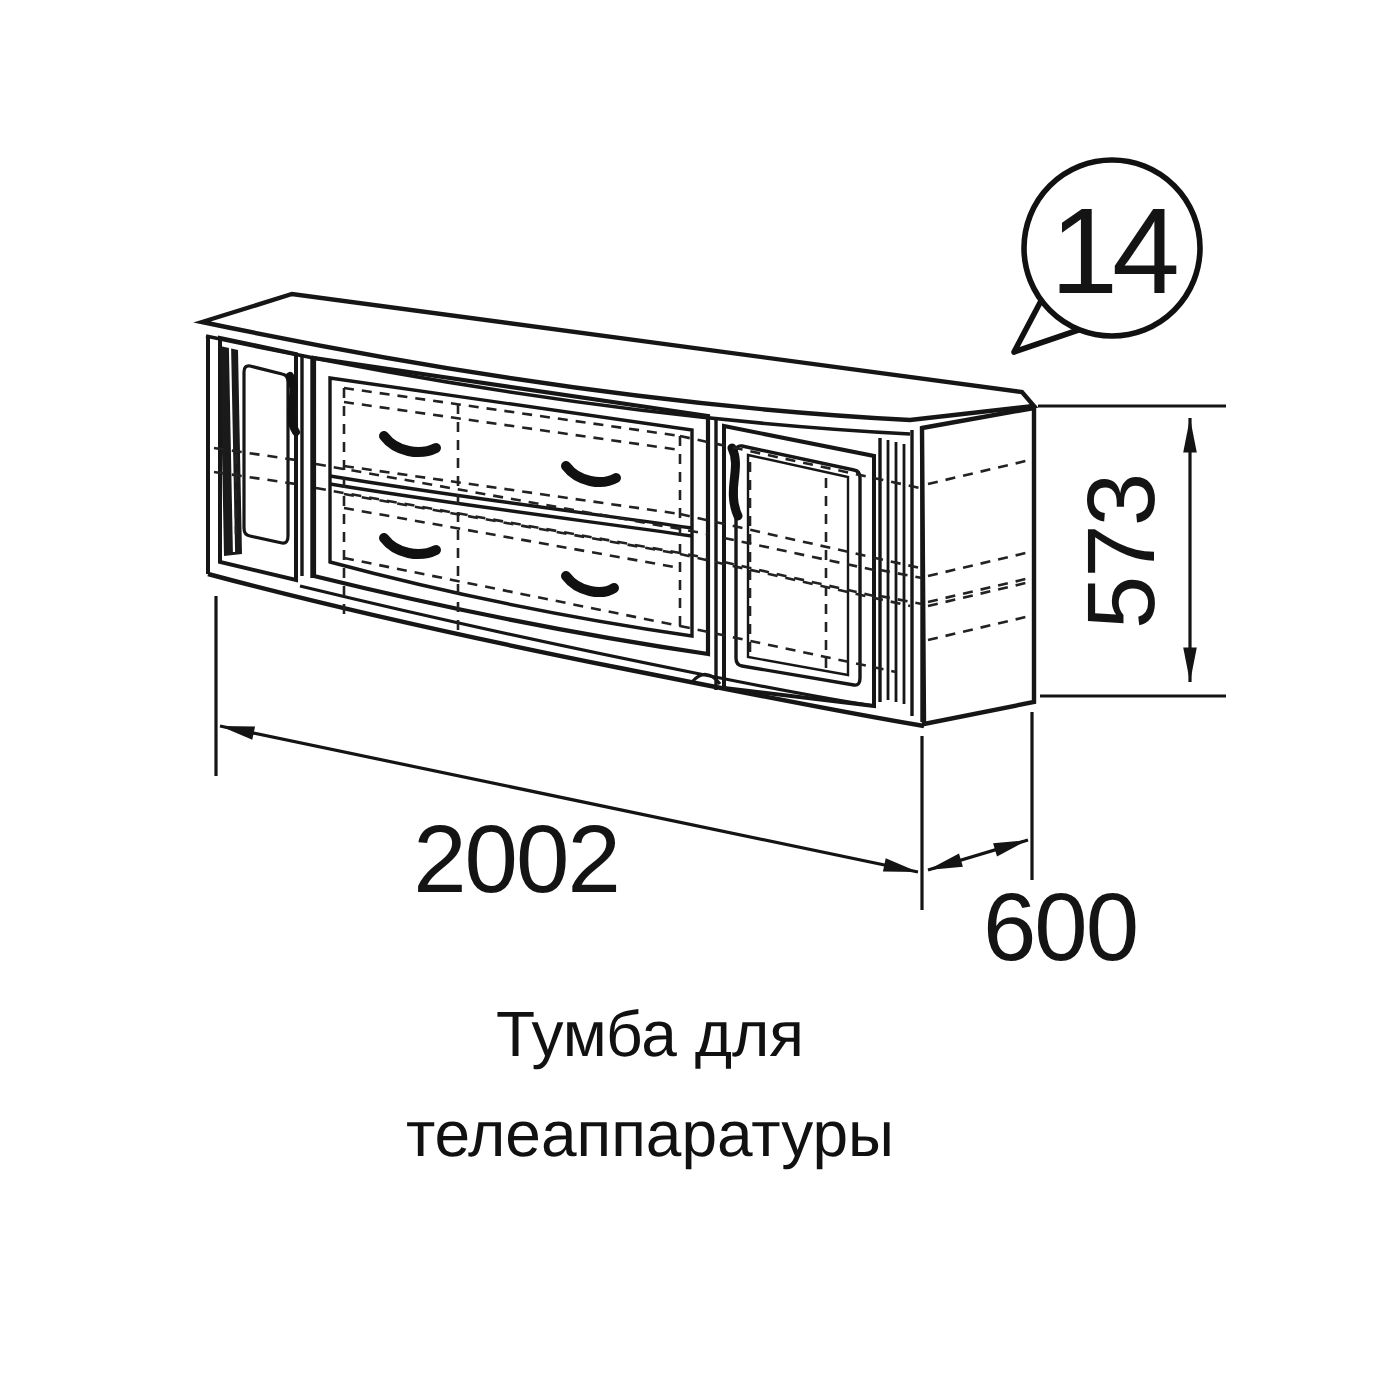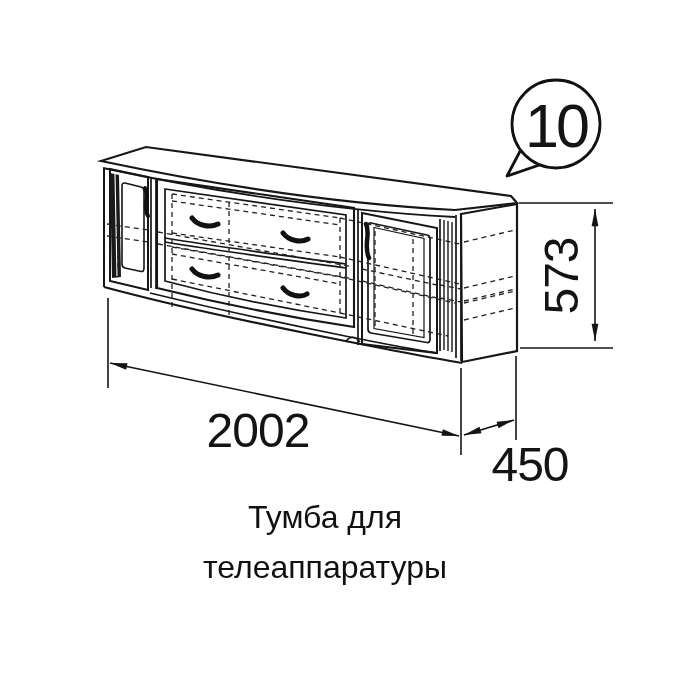"10" div.t { text: 10 -> 14 }
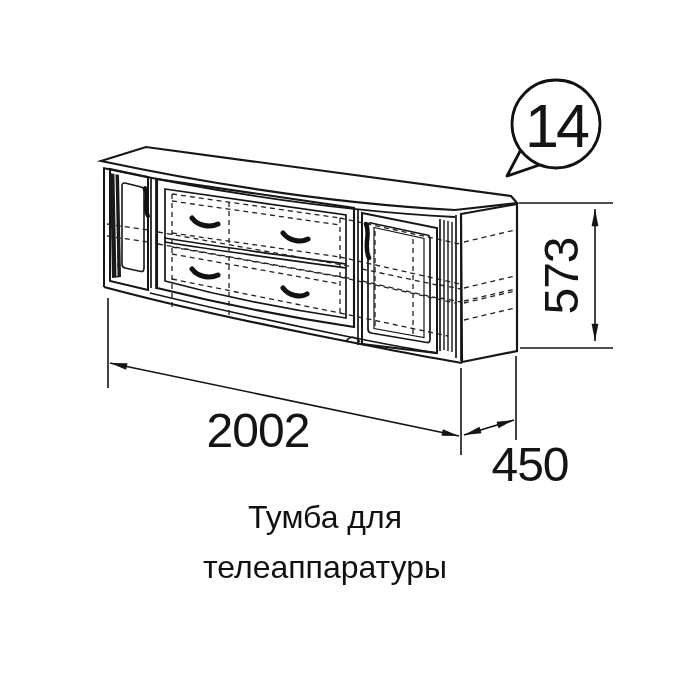"450" div.t { text: 450 -> 600 }
